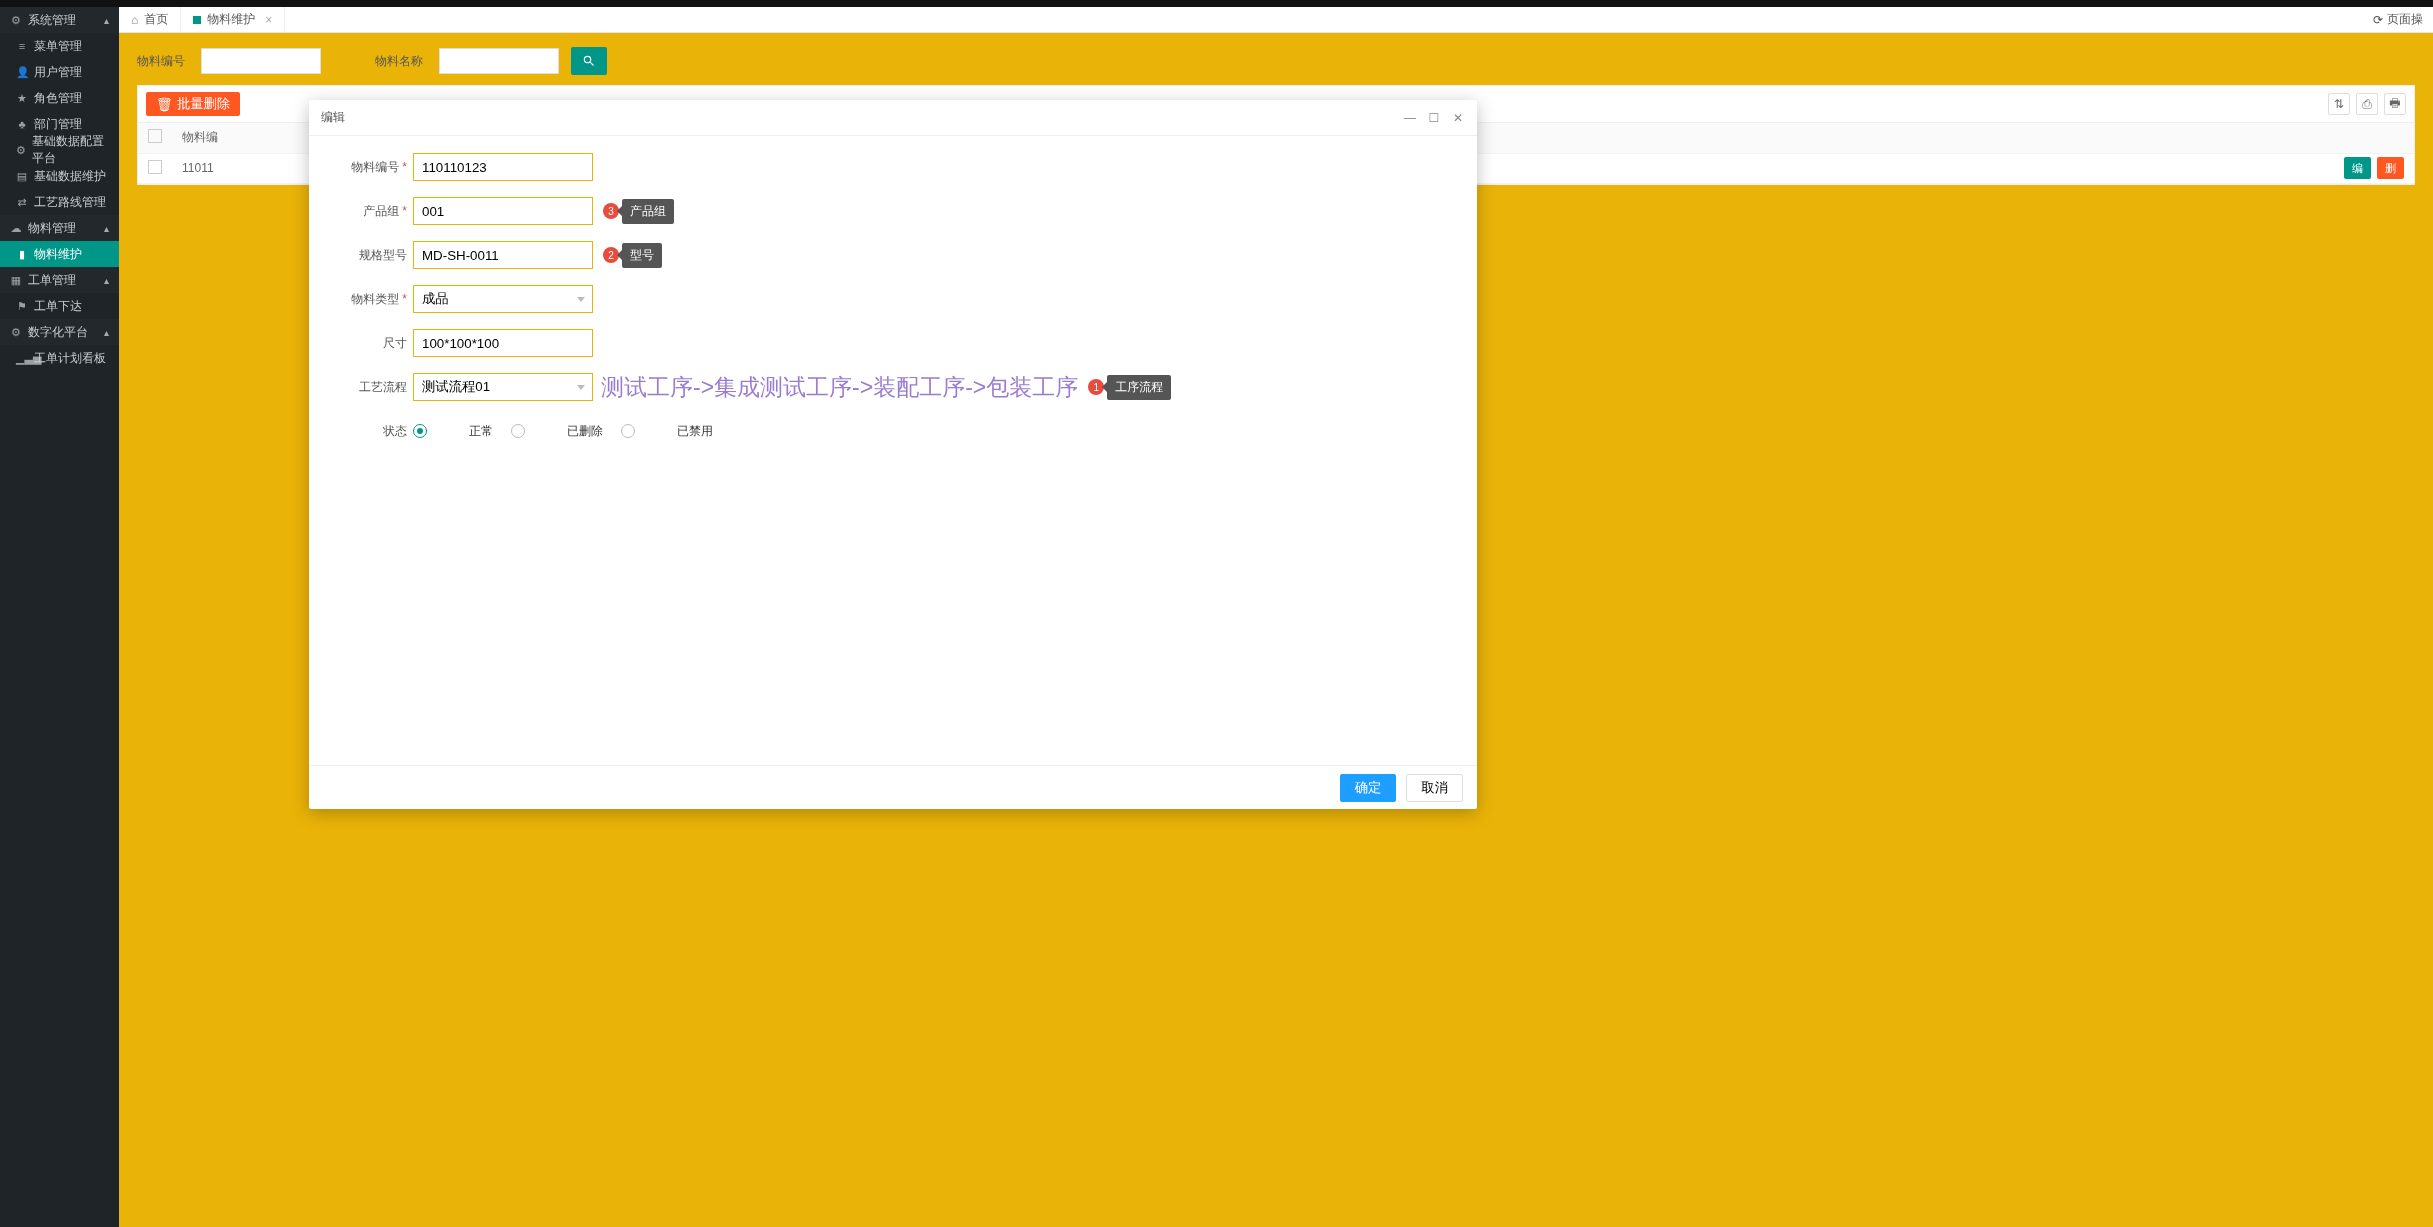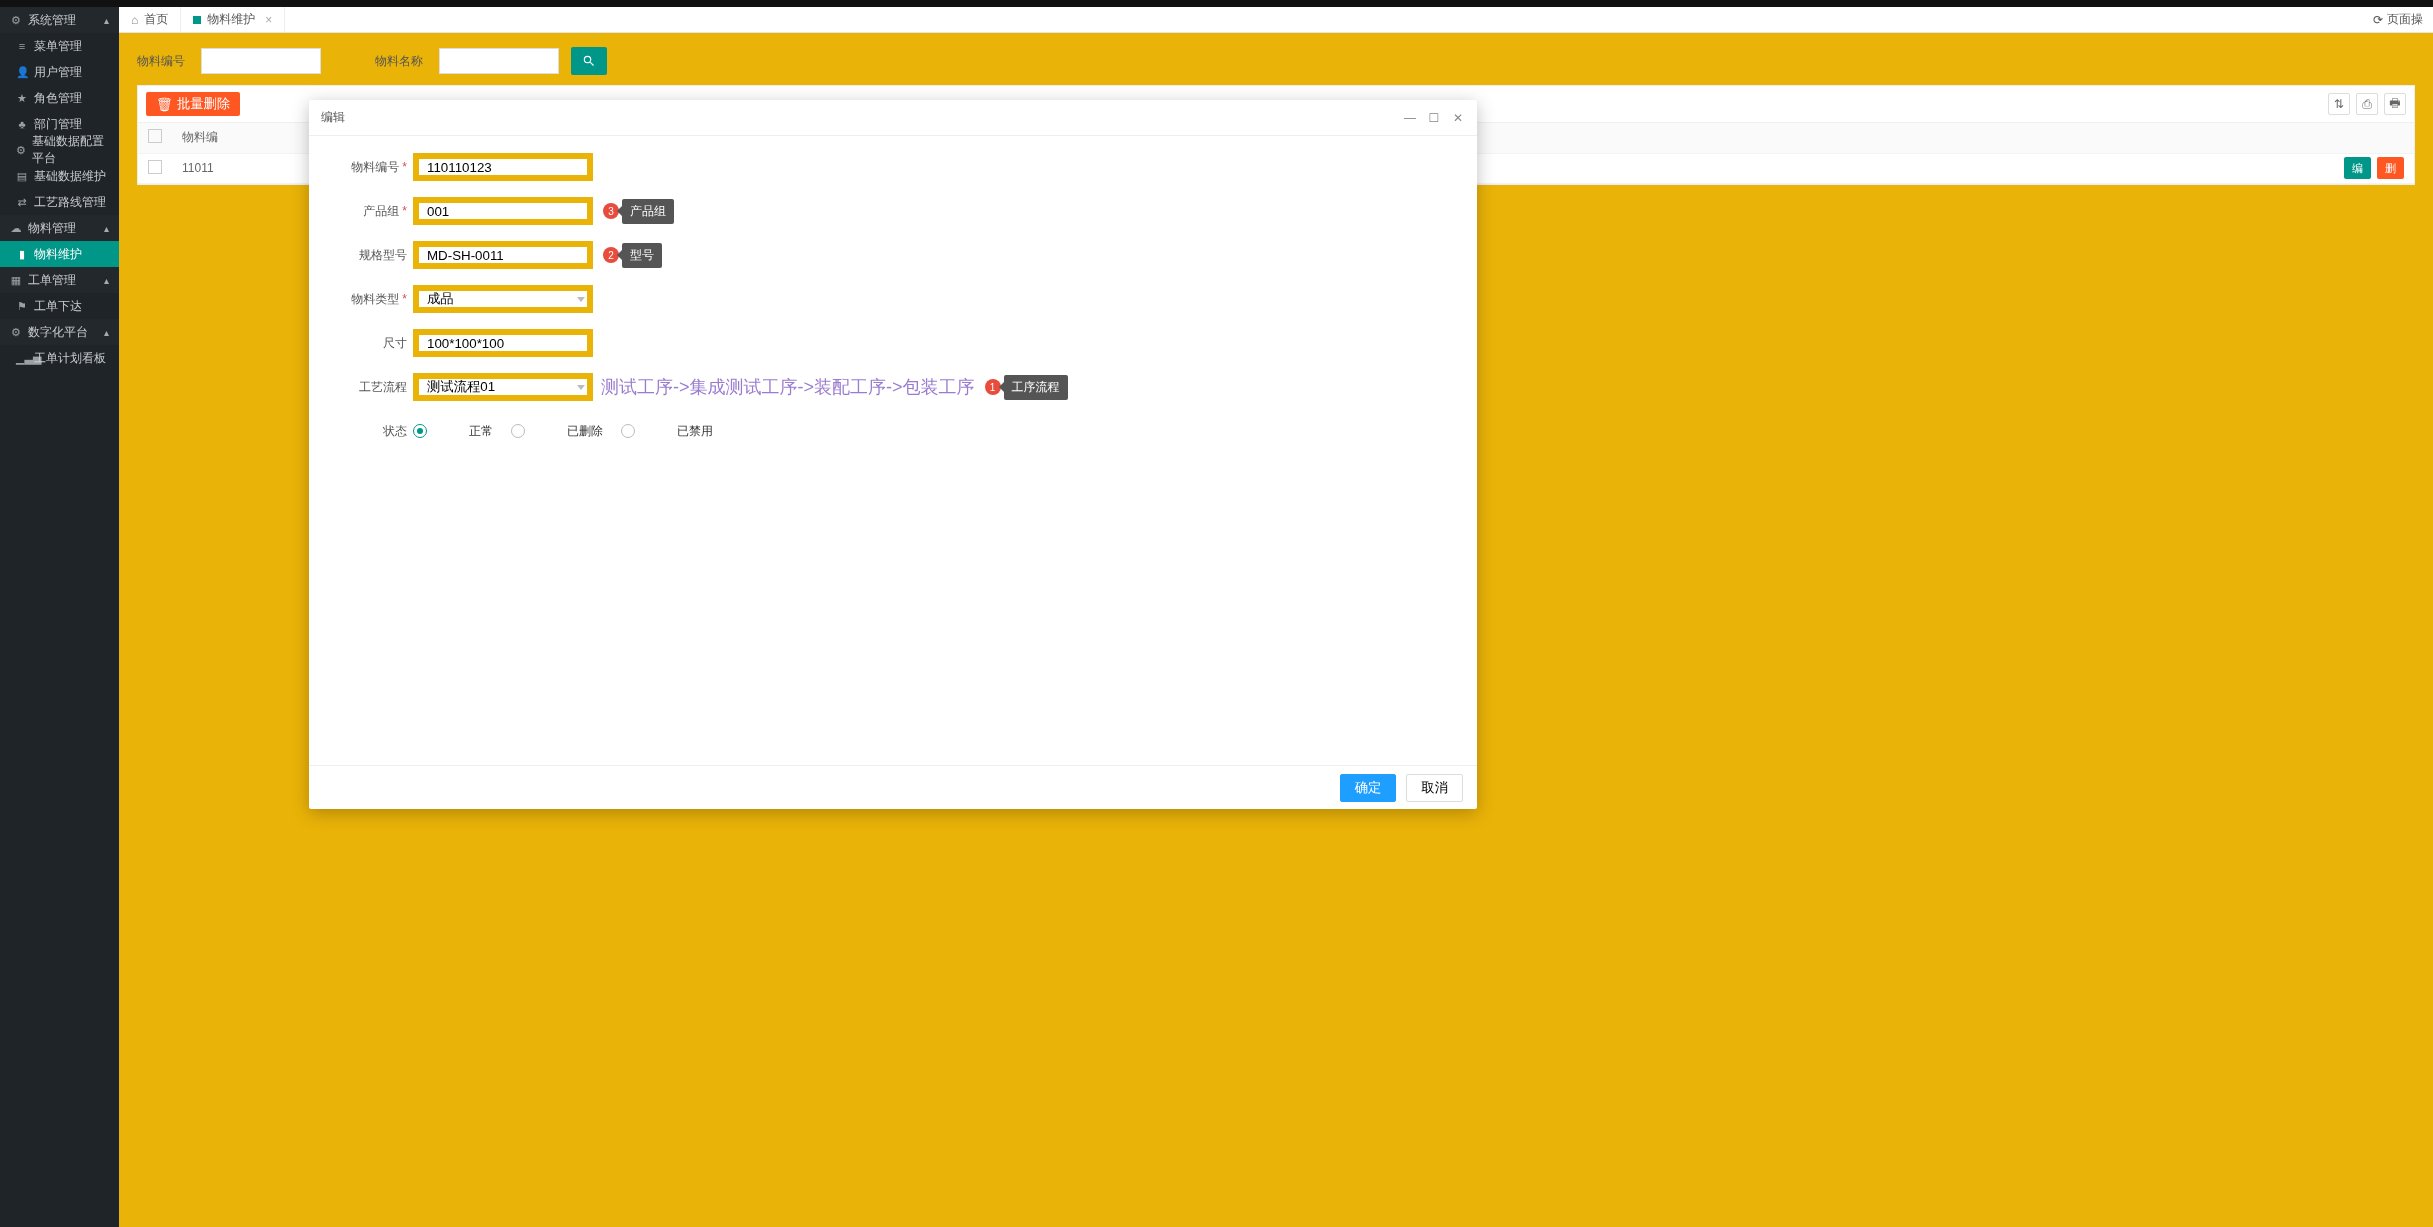"110110123" .f-input, .f-select { border: 6px solid #eab308 -> 1px solid #eab308 }
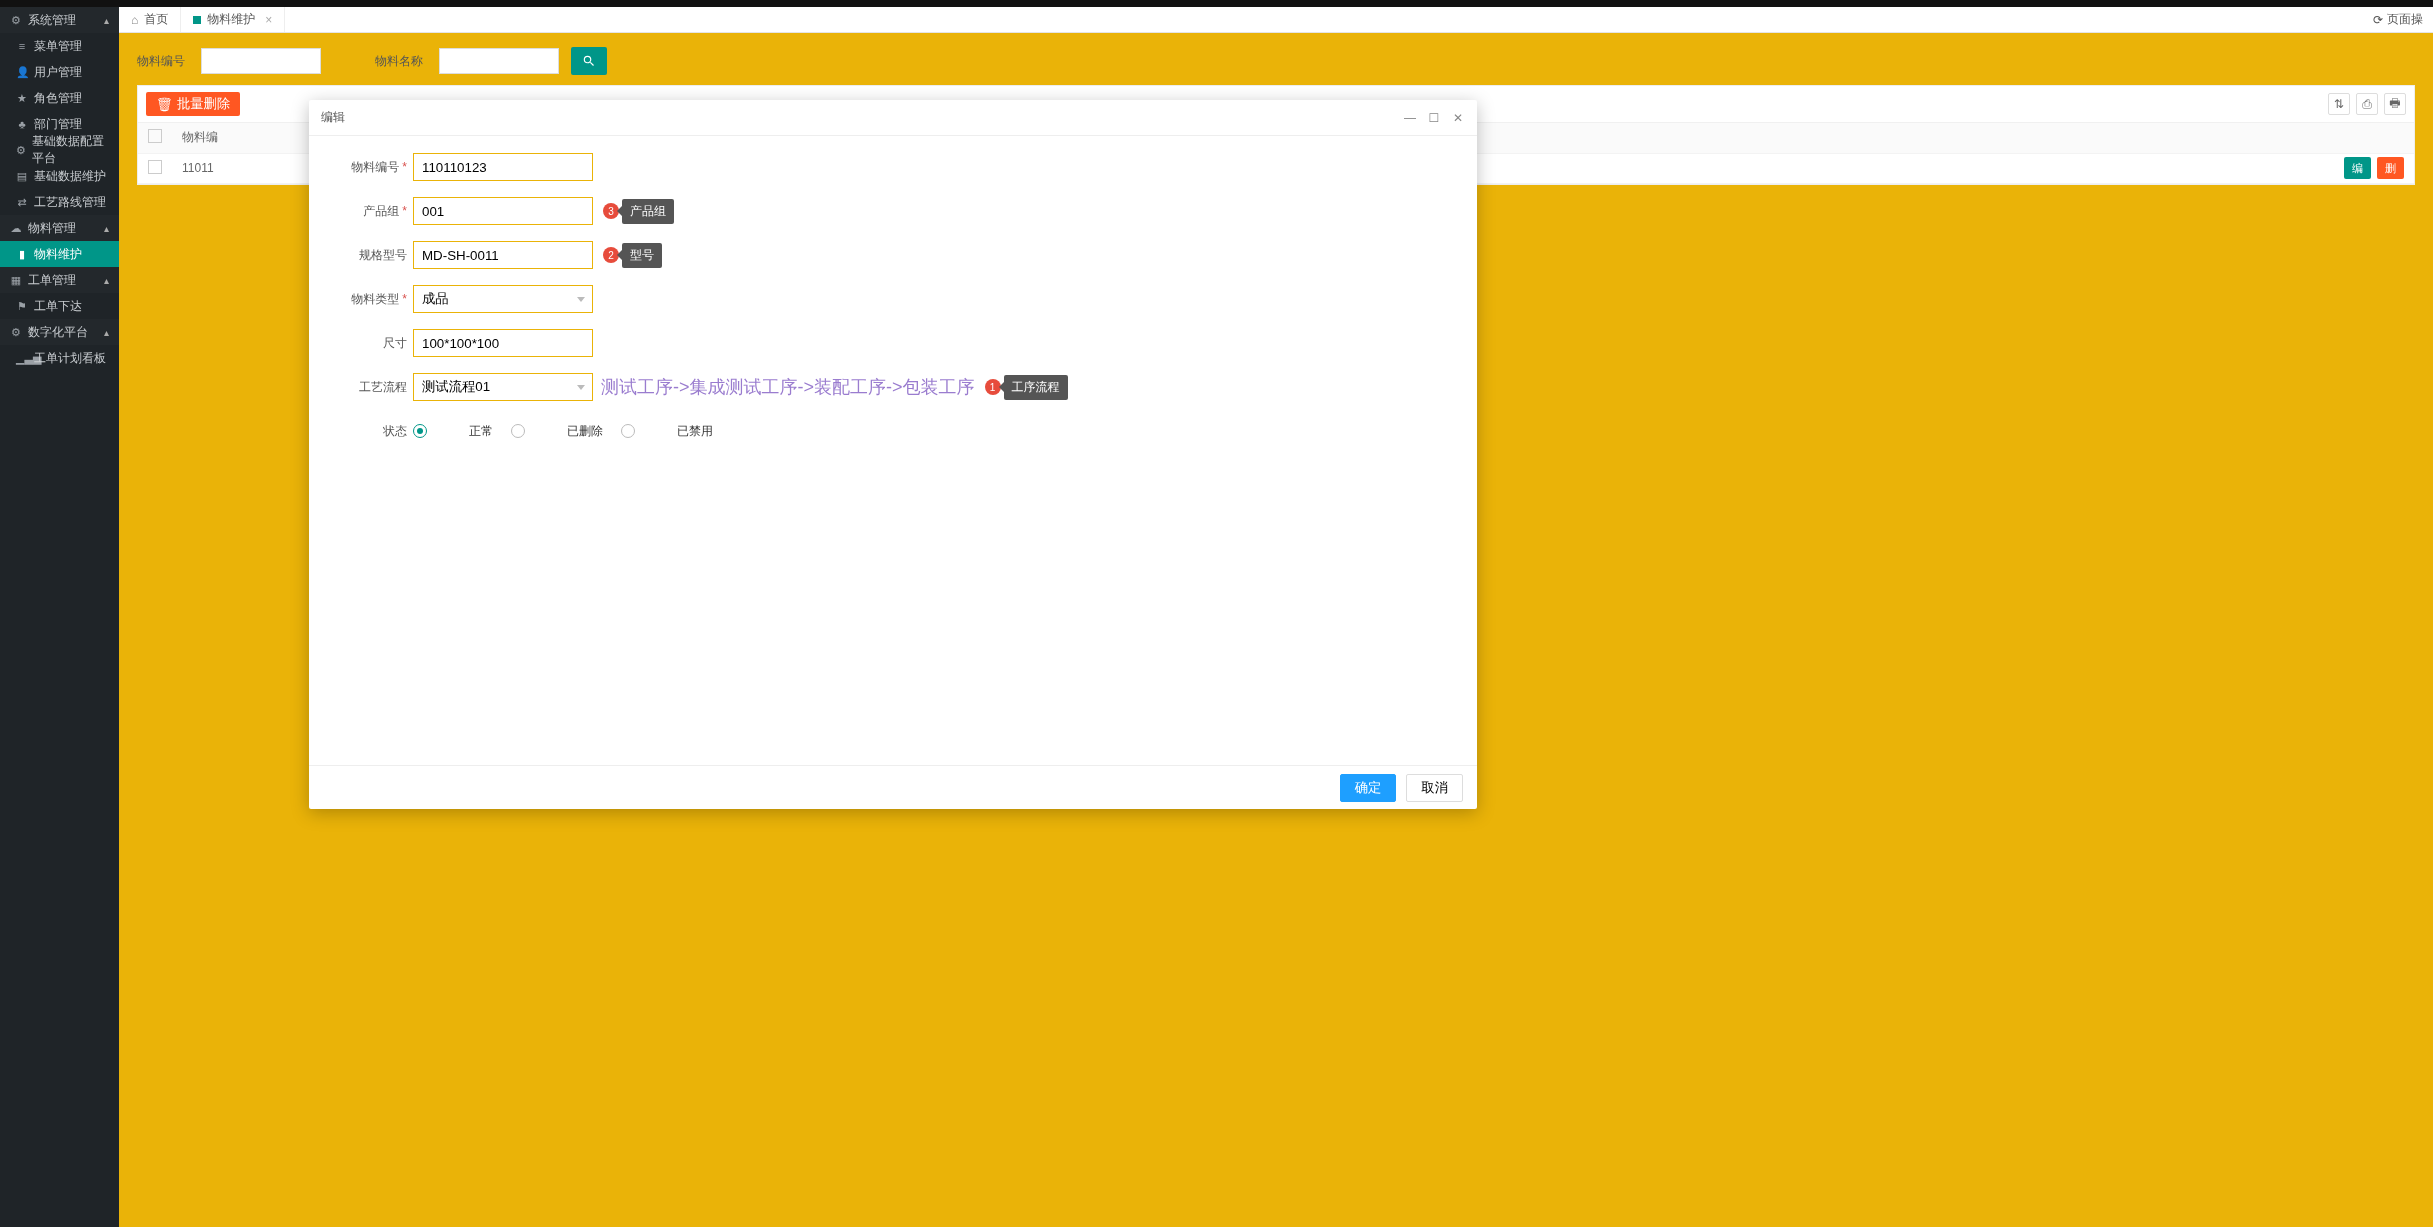"测试工序->集成测试工序->装配工序->包装工序" .flow-text { font-size: 18px -> 23px }
